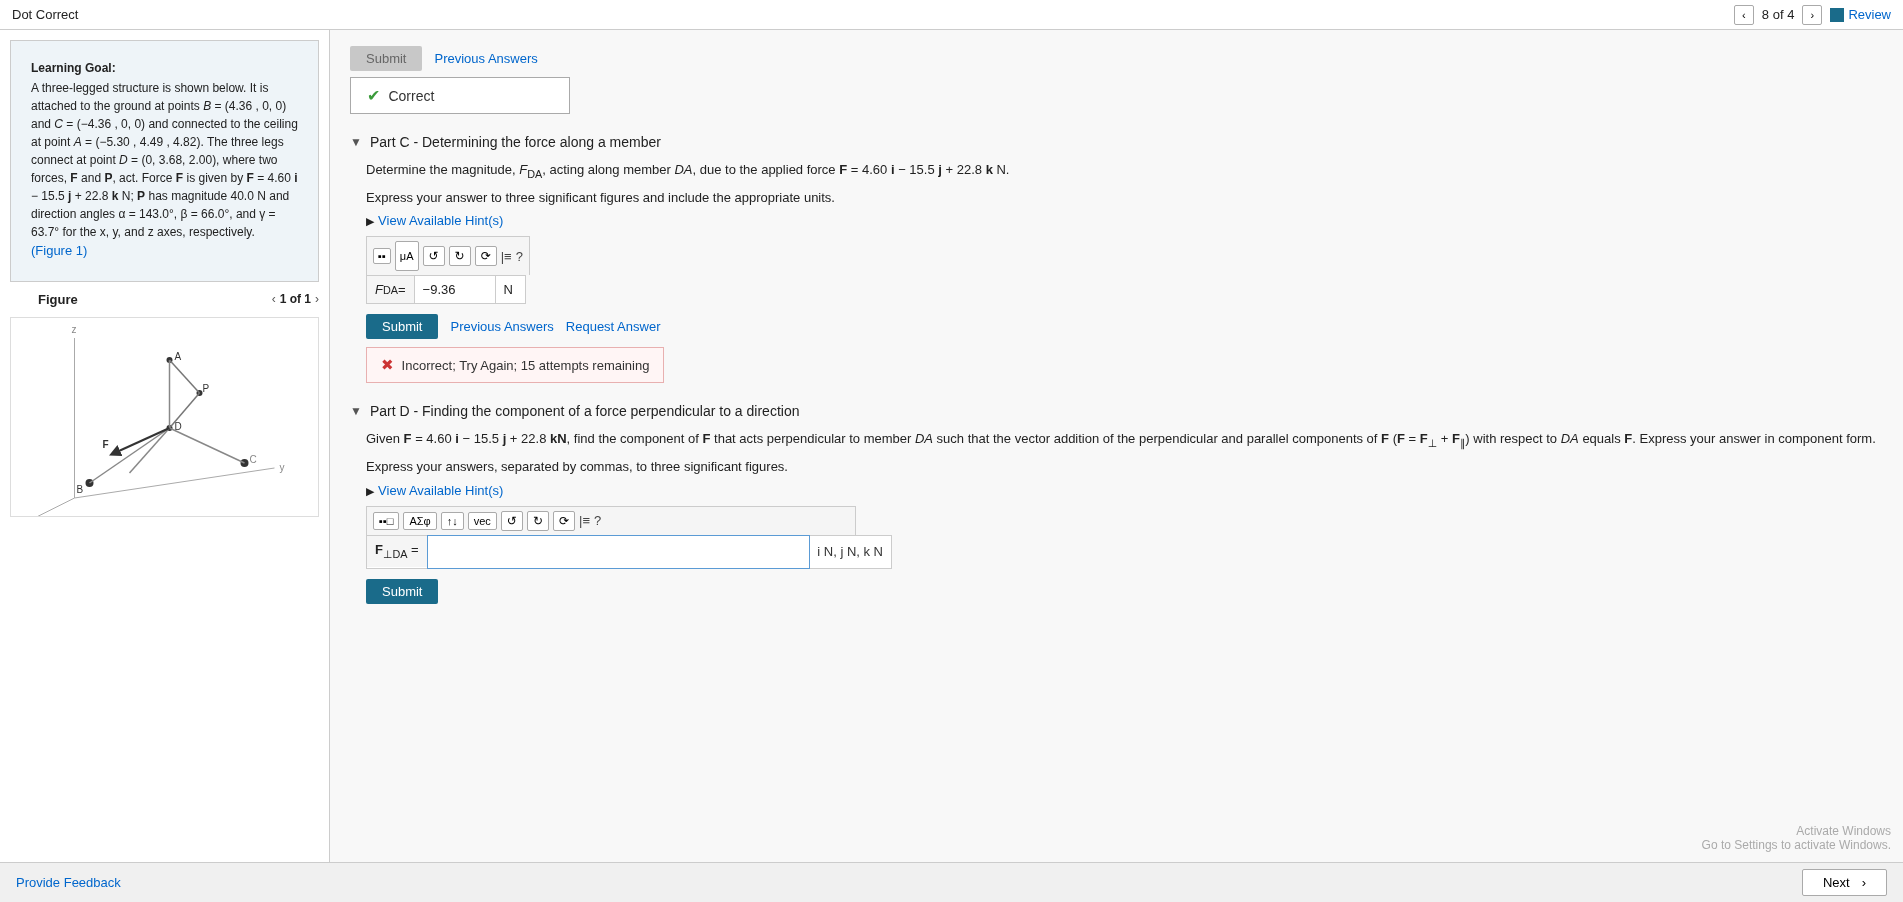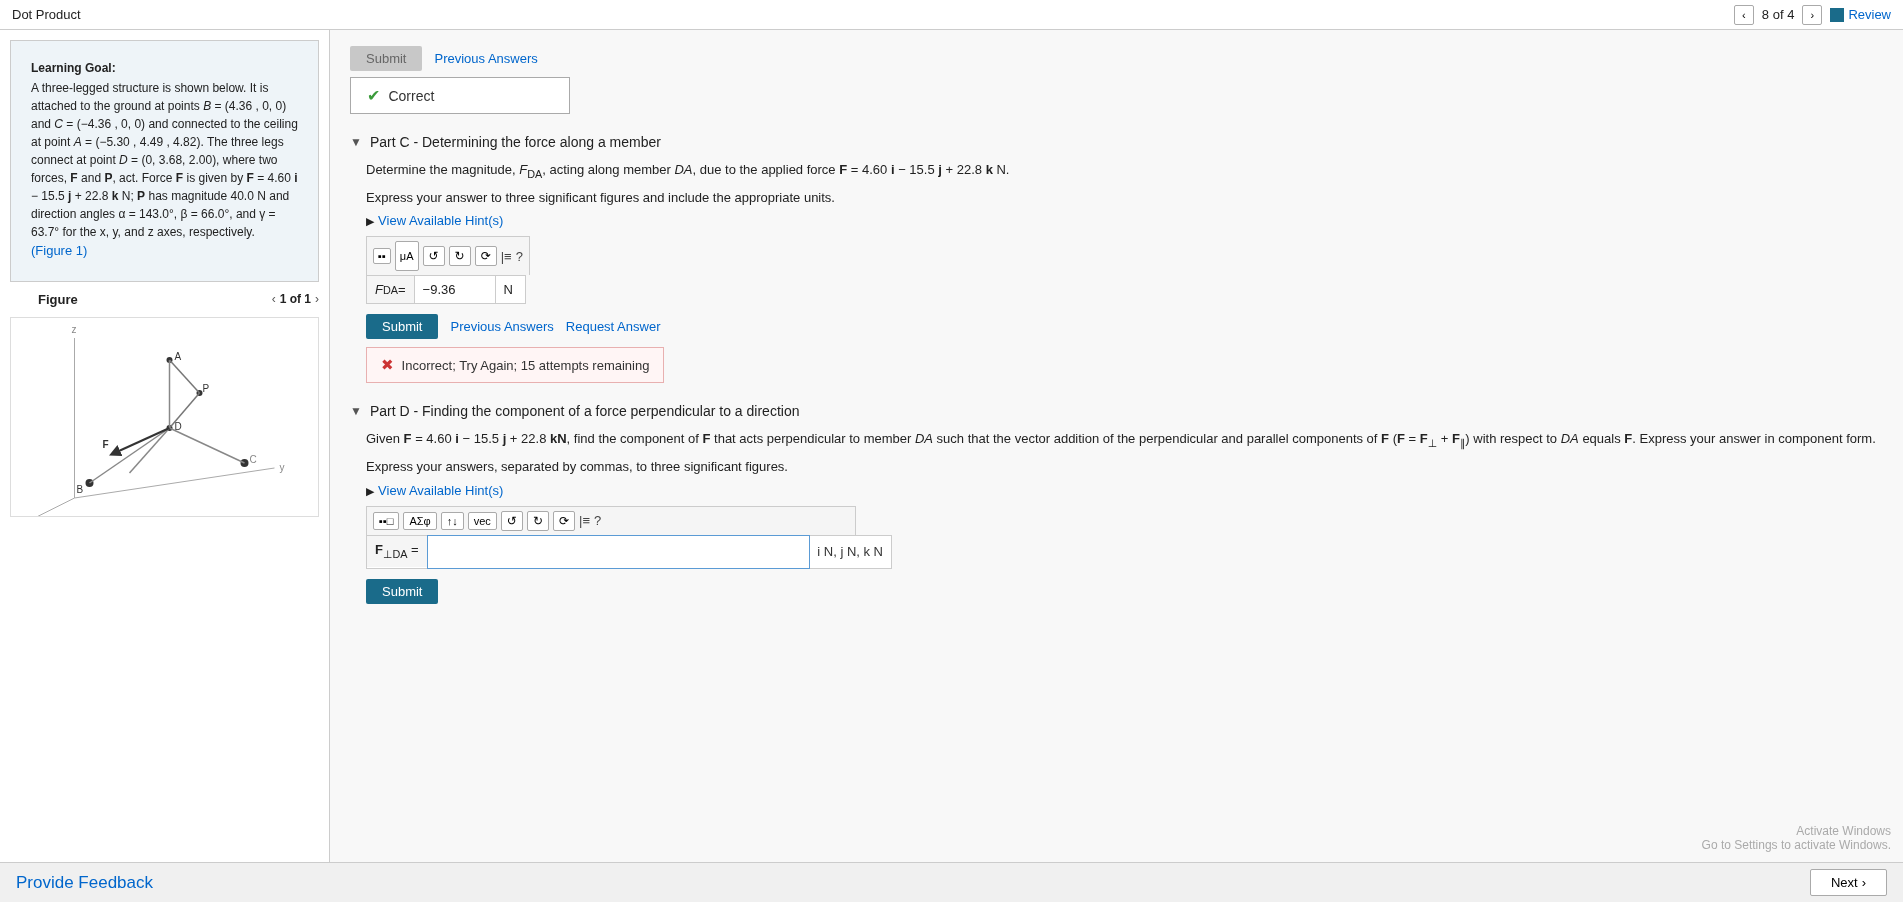"Dot Product" span { text: Product -> Correct }
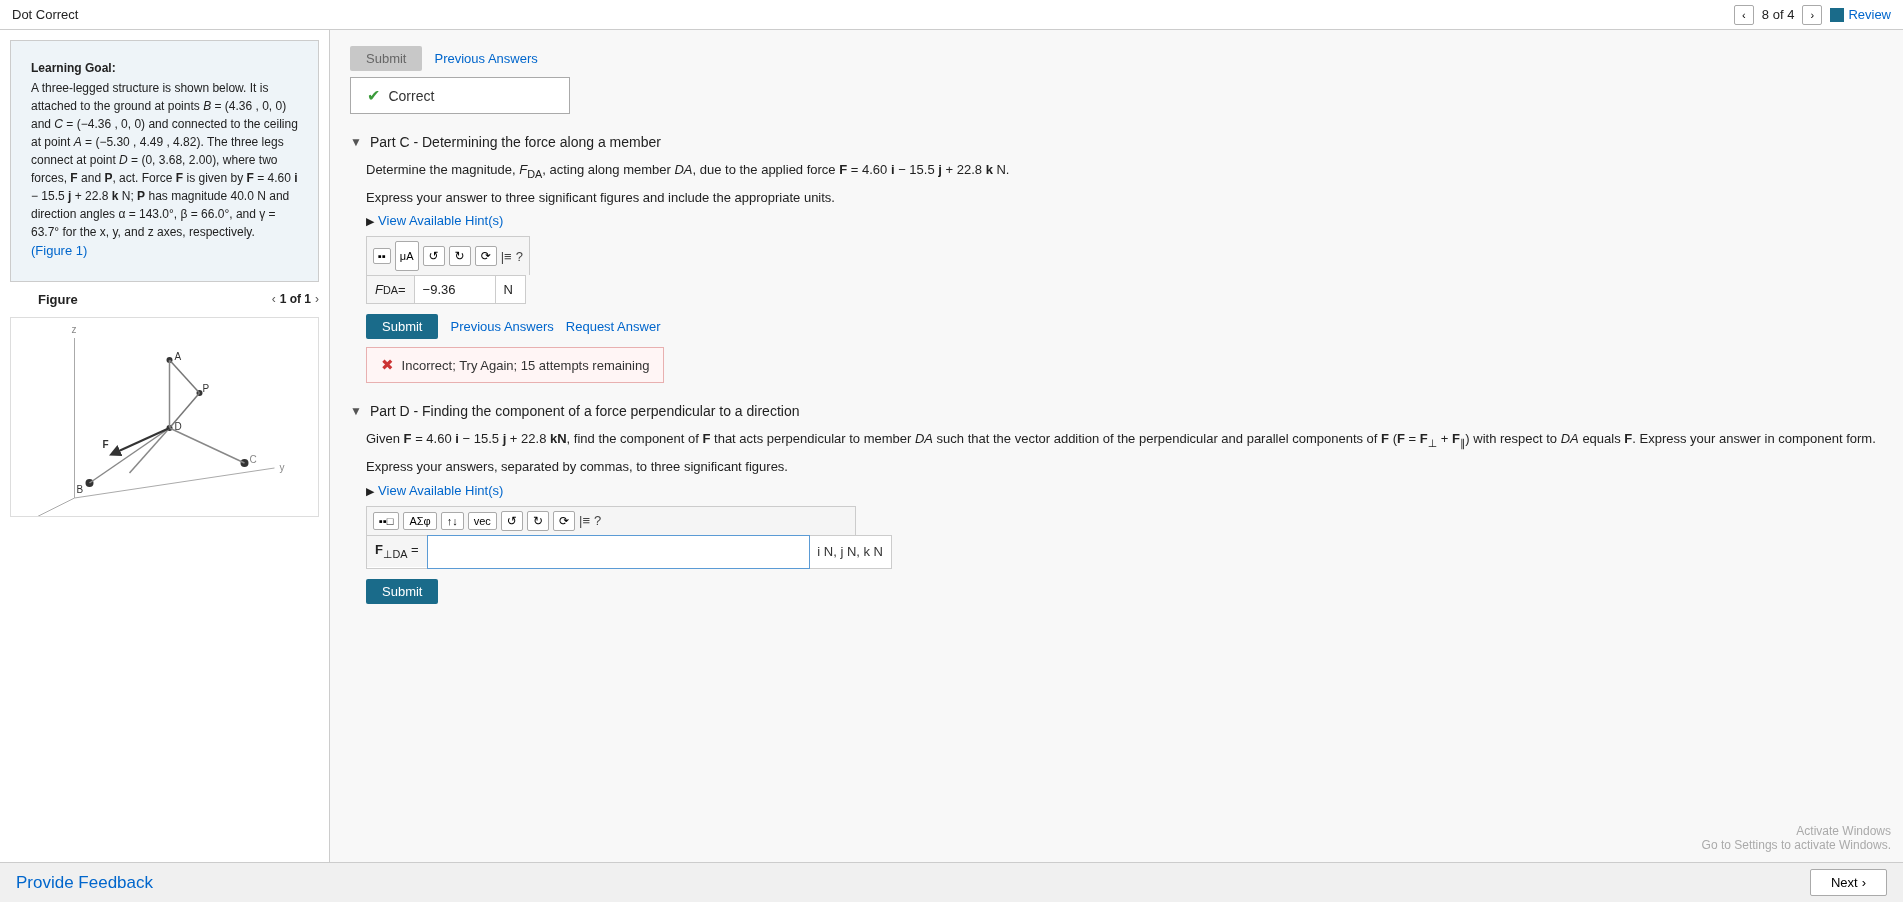"Provide Feedback" .provide-feedback-link { font-size: 17px -> 13px }
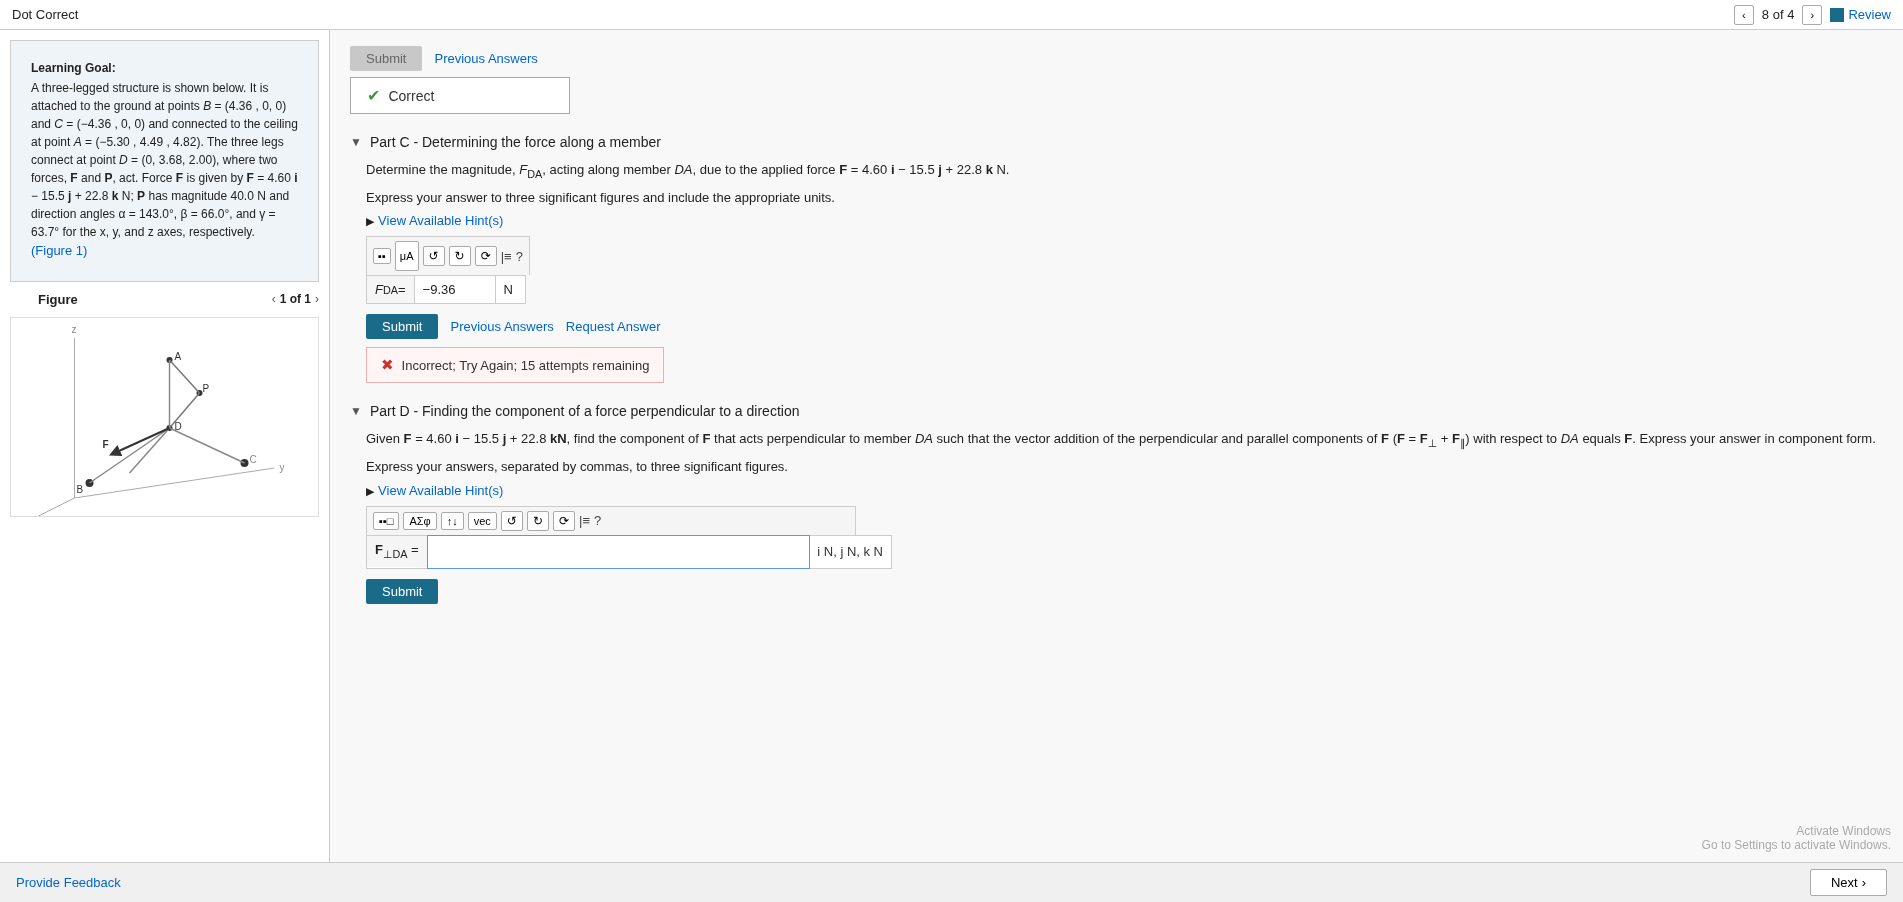"Next" .btn-next { gap: 4px -> 12px }
